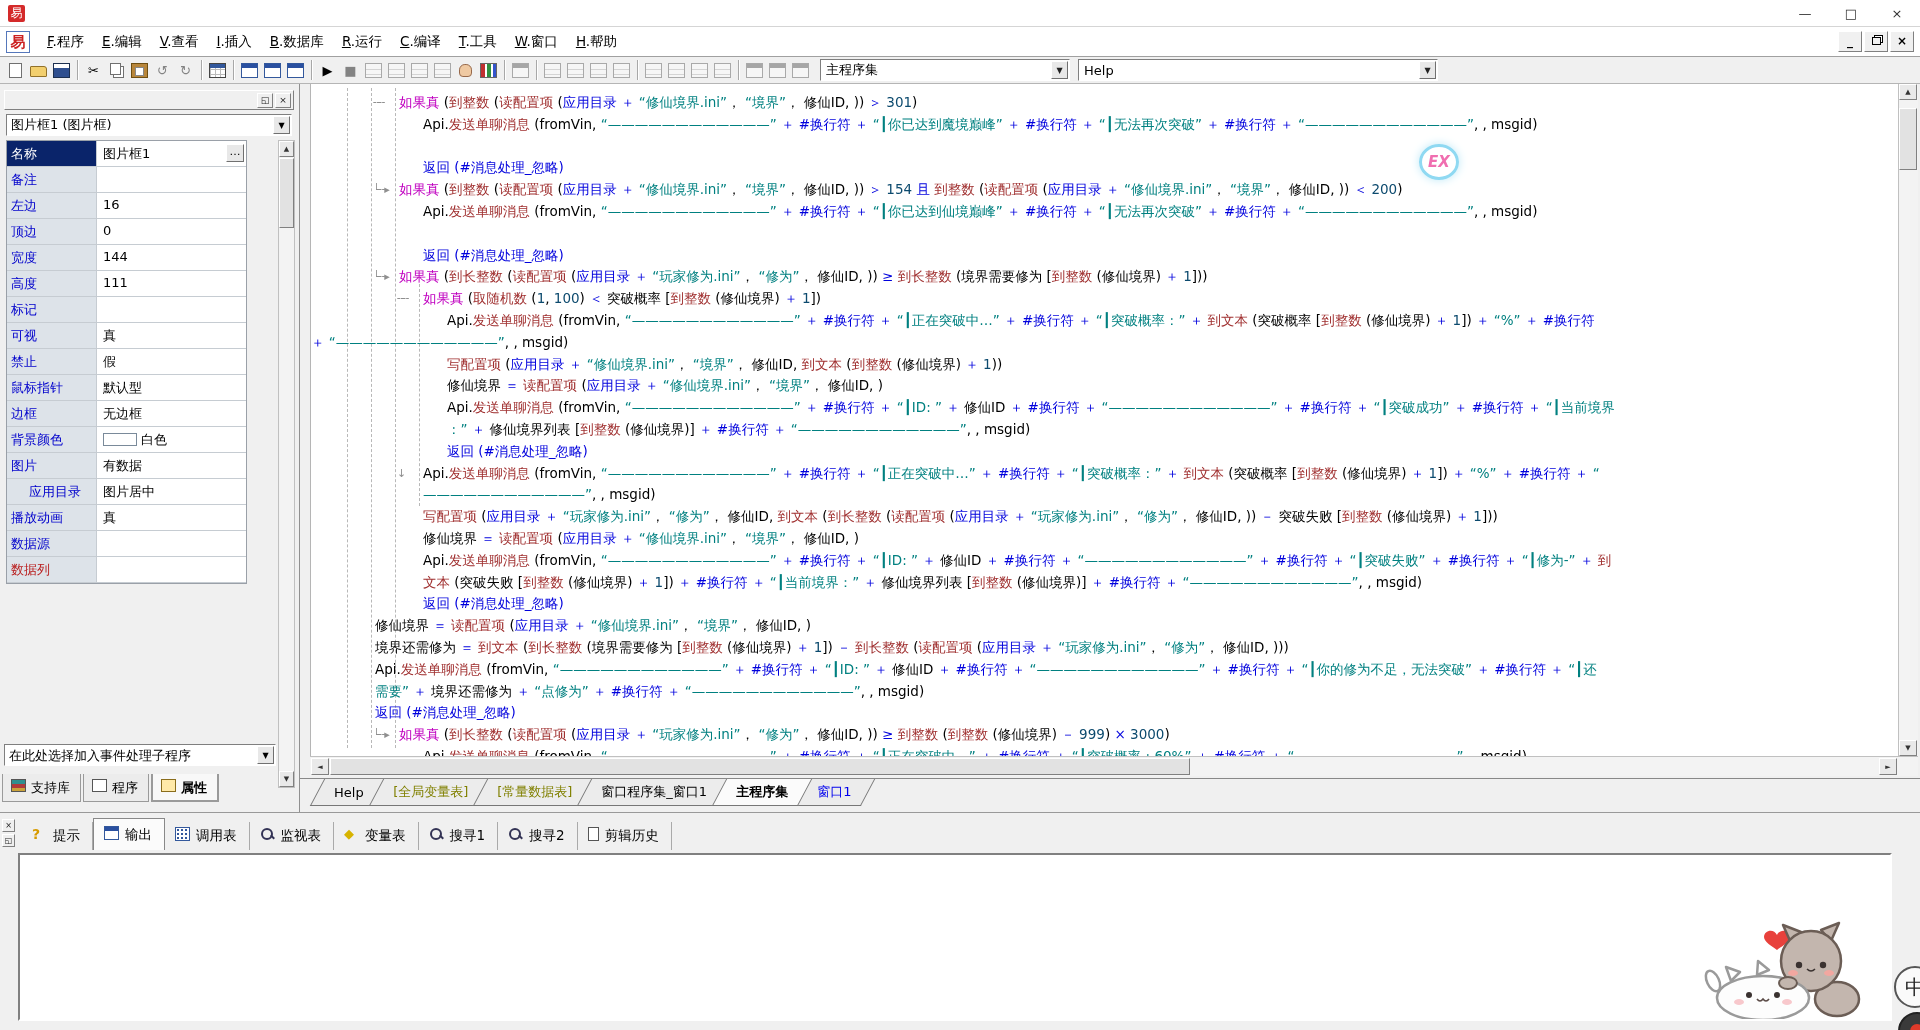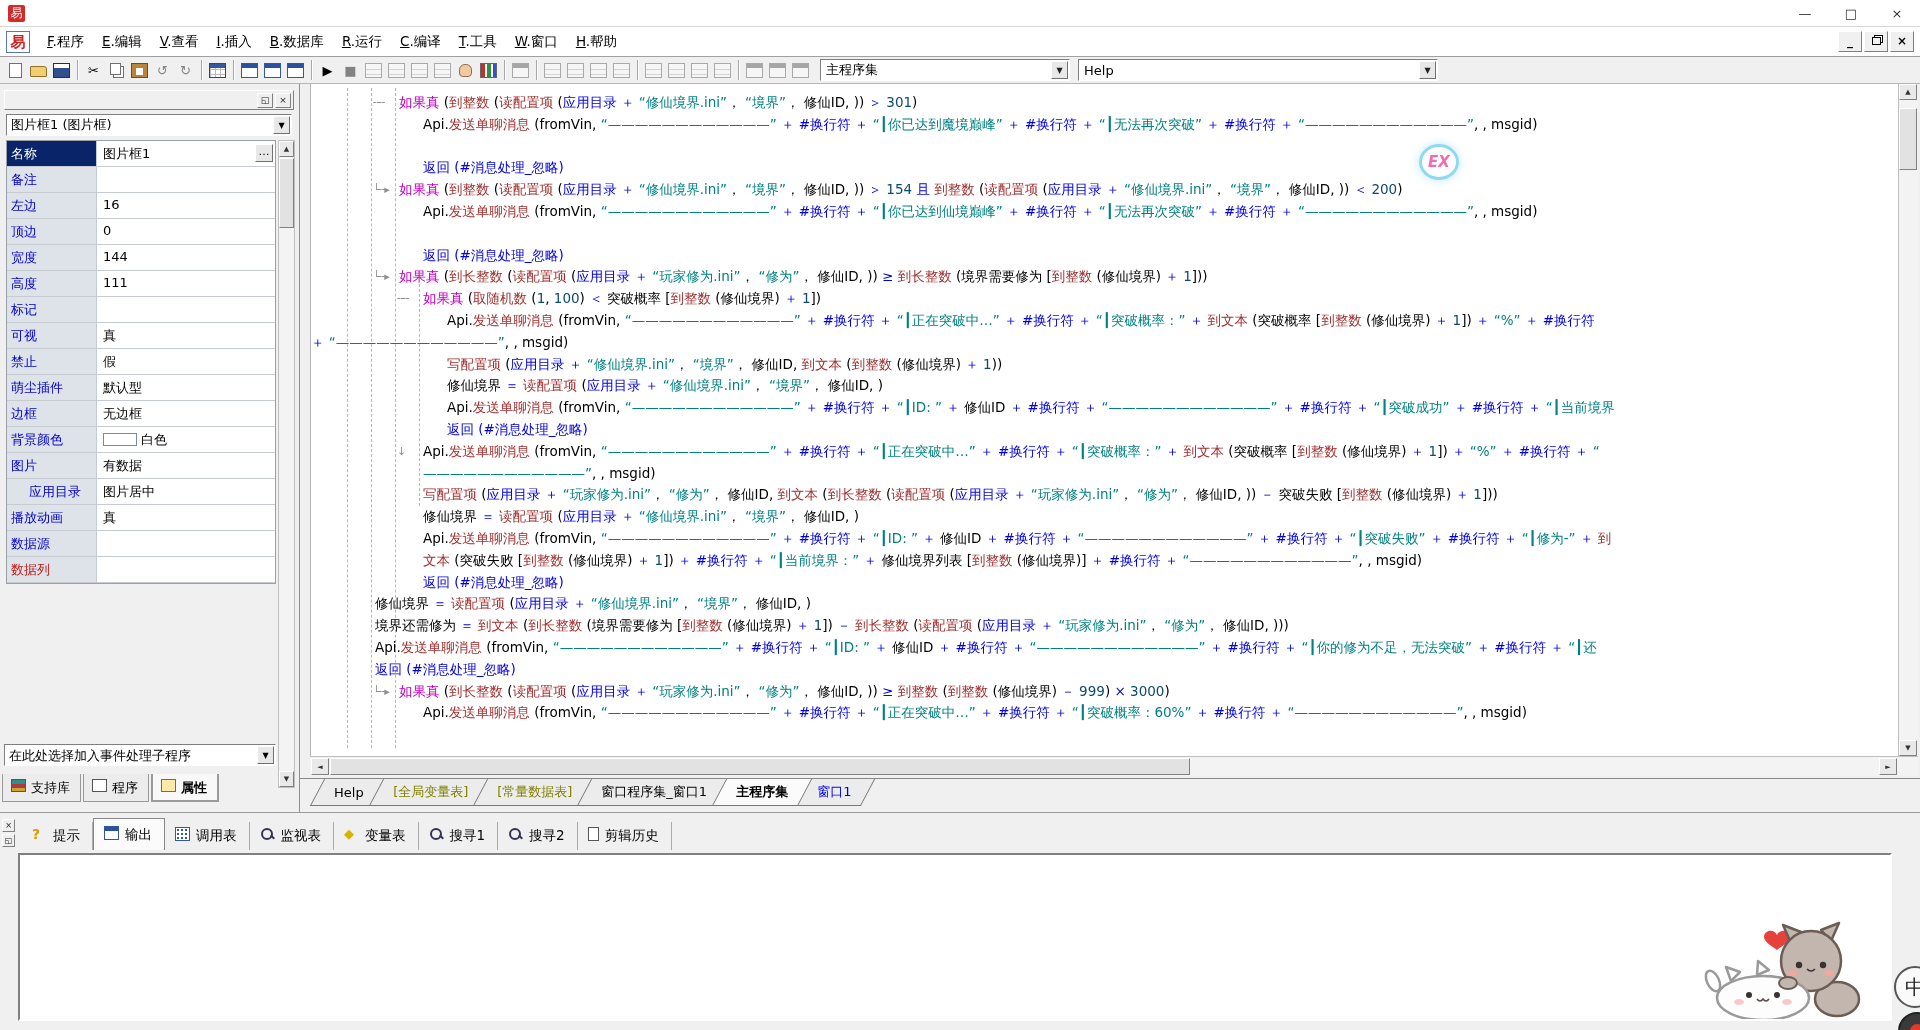"名称" #prop-grid { width: 270px -> 241px }
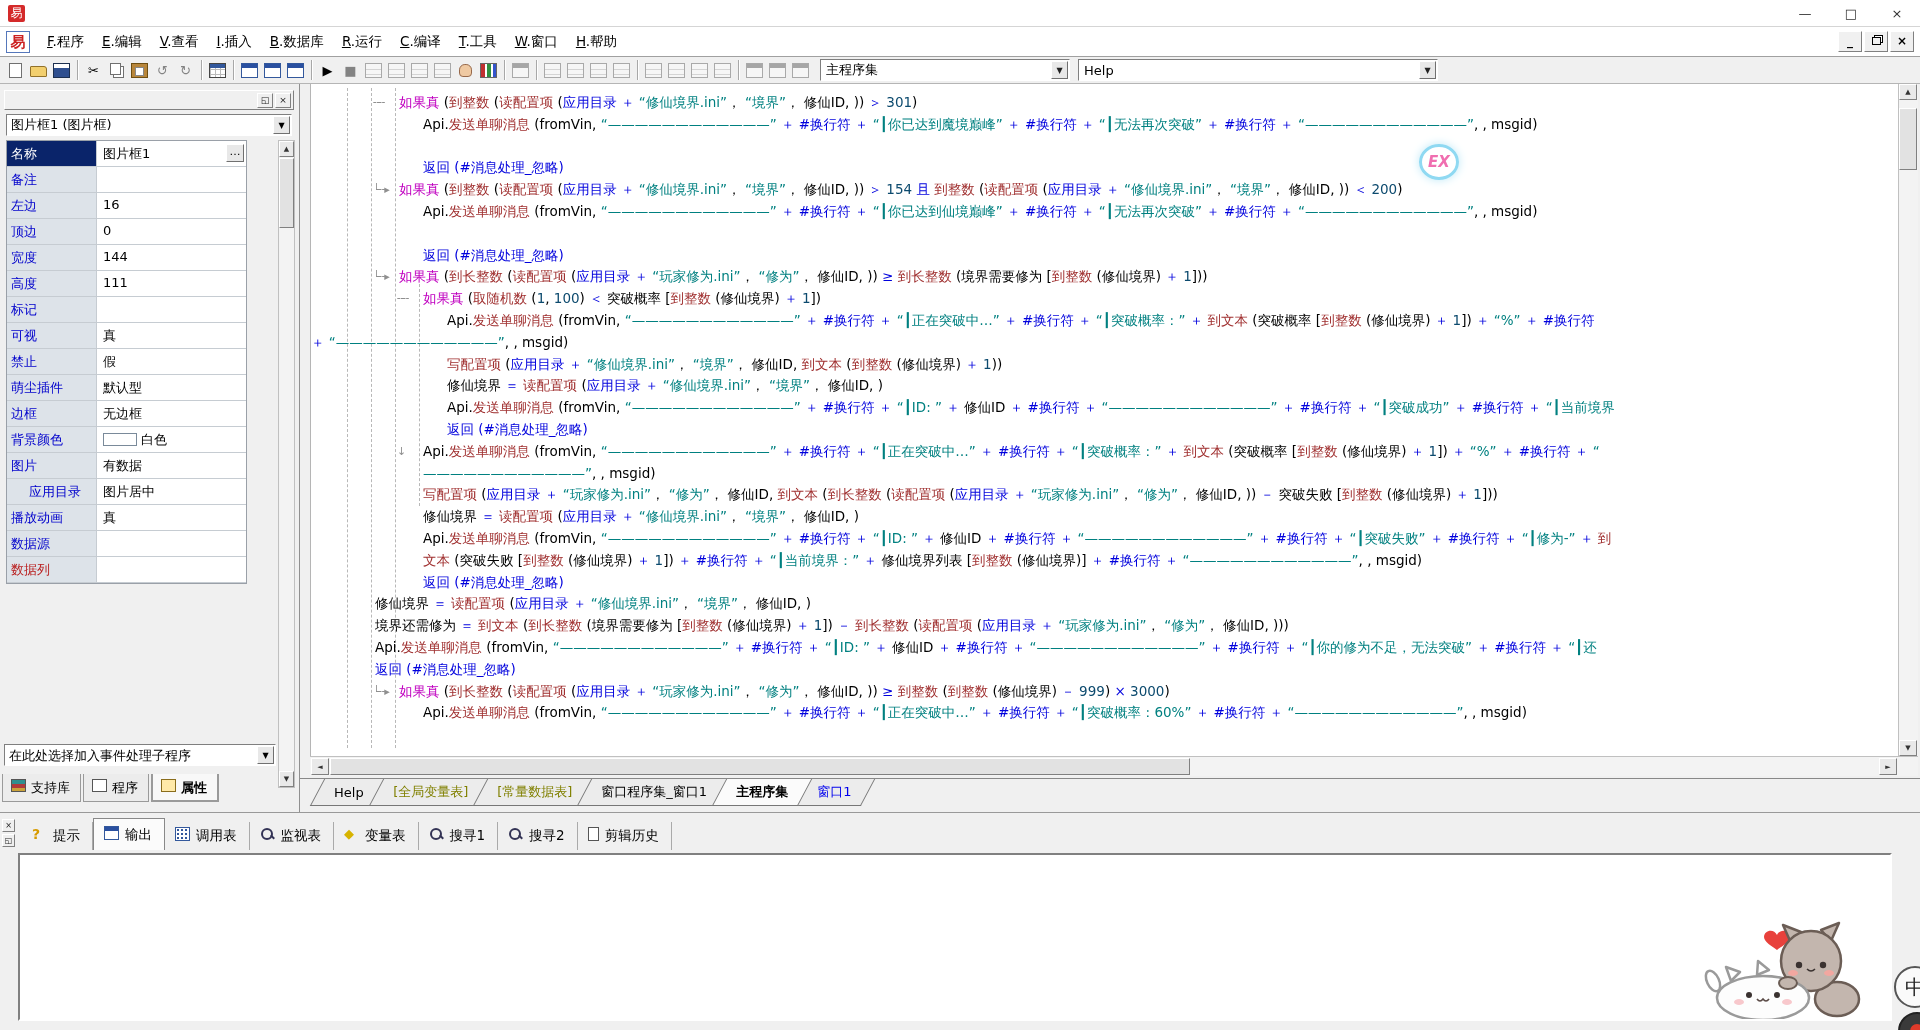"萌尘插件" span.lab { text: 萌尘插件 -> 鼠标指针 }
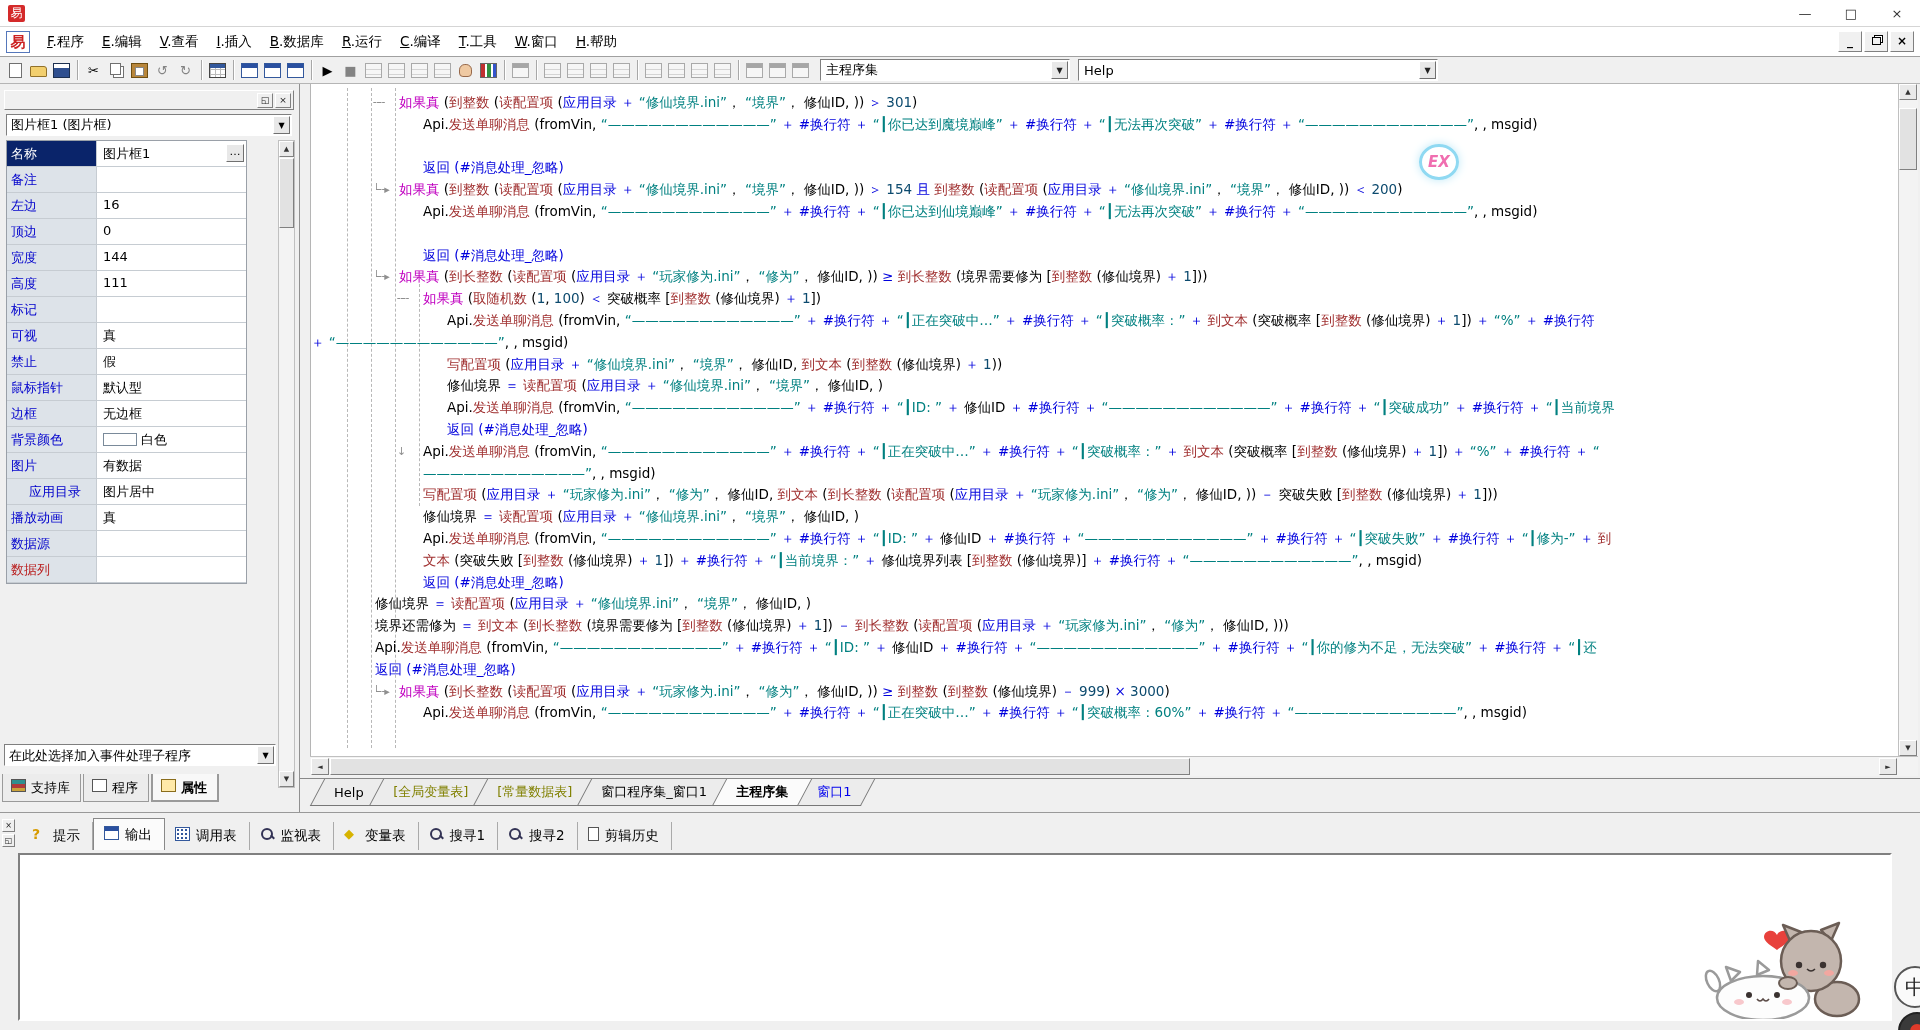"：” ＋ 修仙境界列表 [到整数 (修仙境界)]" div.cl { html: none -> <div><span>：”</span><span> ＋ </span><span>修仙境界列表 [</span><span>到整数</span><span> (修仙境界)]</span><span> ＋ </span><span>#换行符</span><span> ＋ </span><span>“————————————”</span><span>, , msgid)</span></div> }
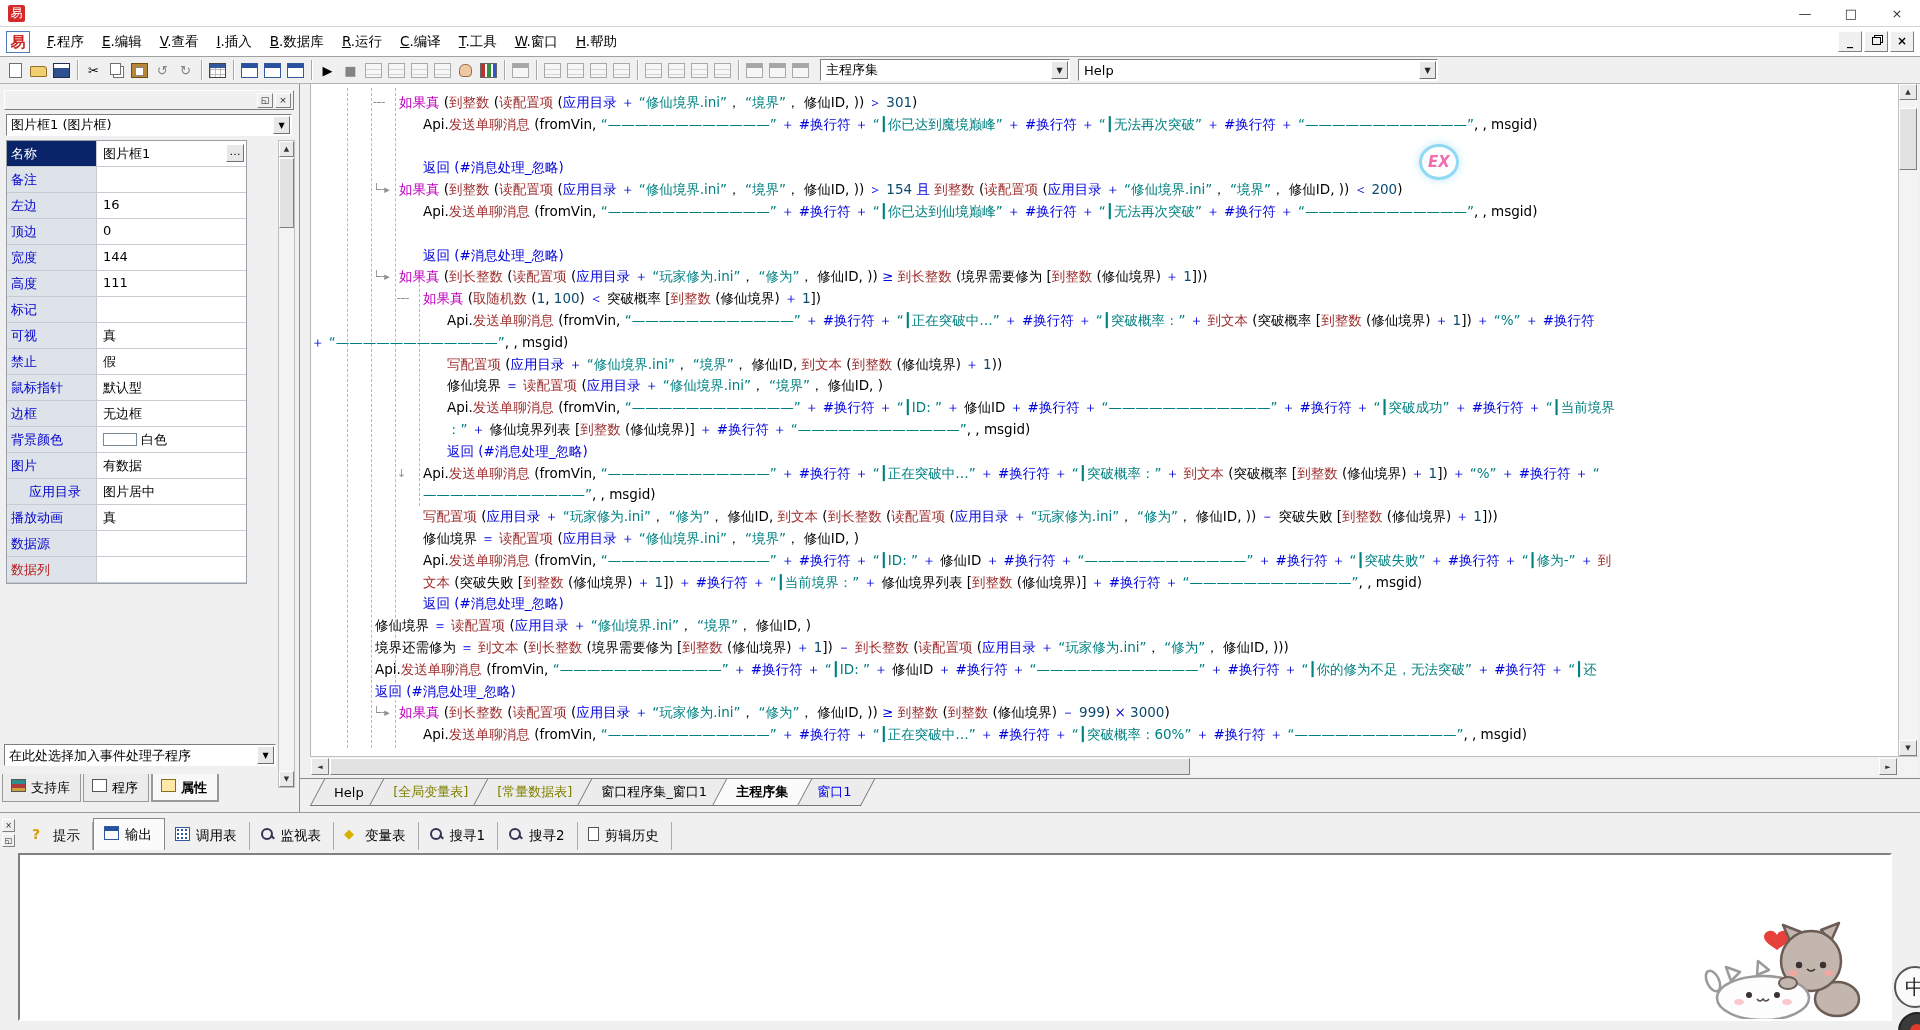"需要” ＋ 境界还需修为 ＋ “点修为”" div.cl { html: none -> <div><span>需要”</span><span> ＋ </span><span>境界还需修为</span><span> ＋ </span><span>“点修为”</span><span> ＋ </span><span>#换行符</span><span> ＋ </span><span>“————————————”</span><span>, , msgid)</span></div> }
